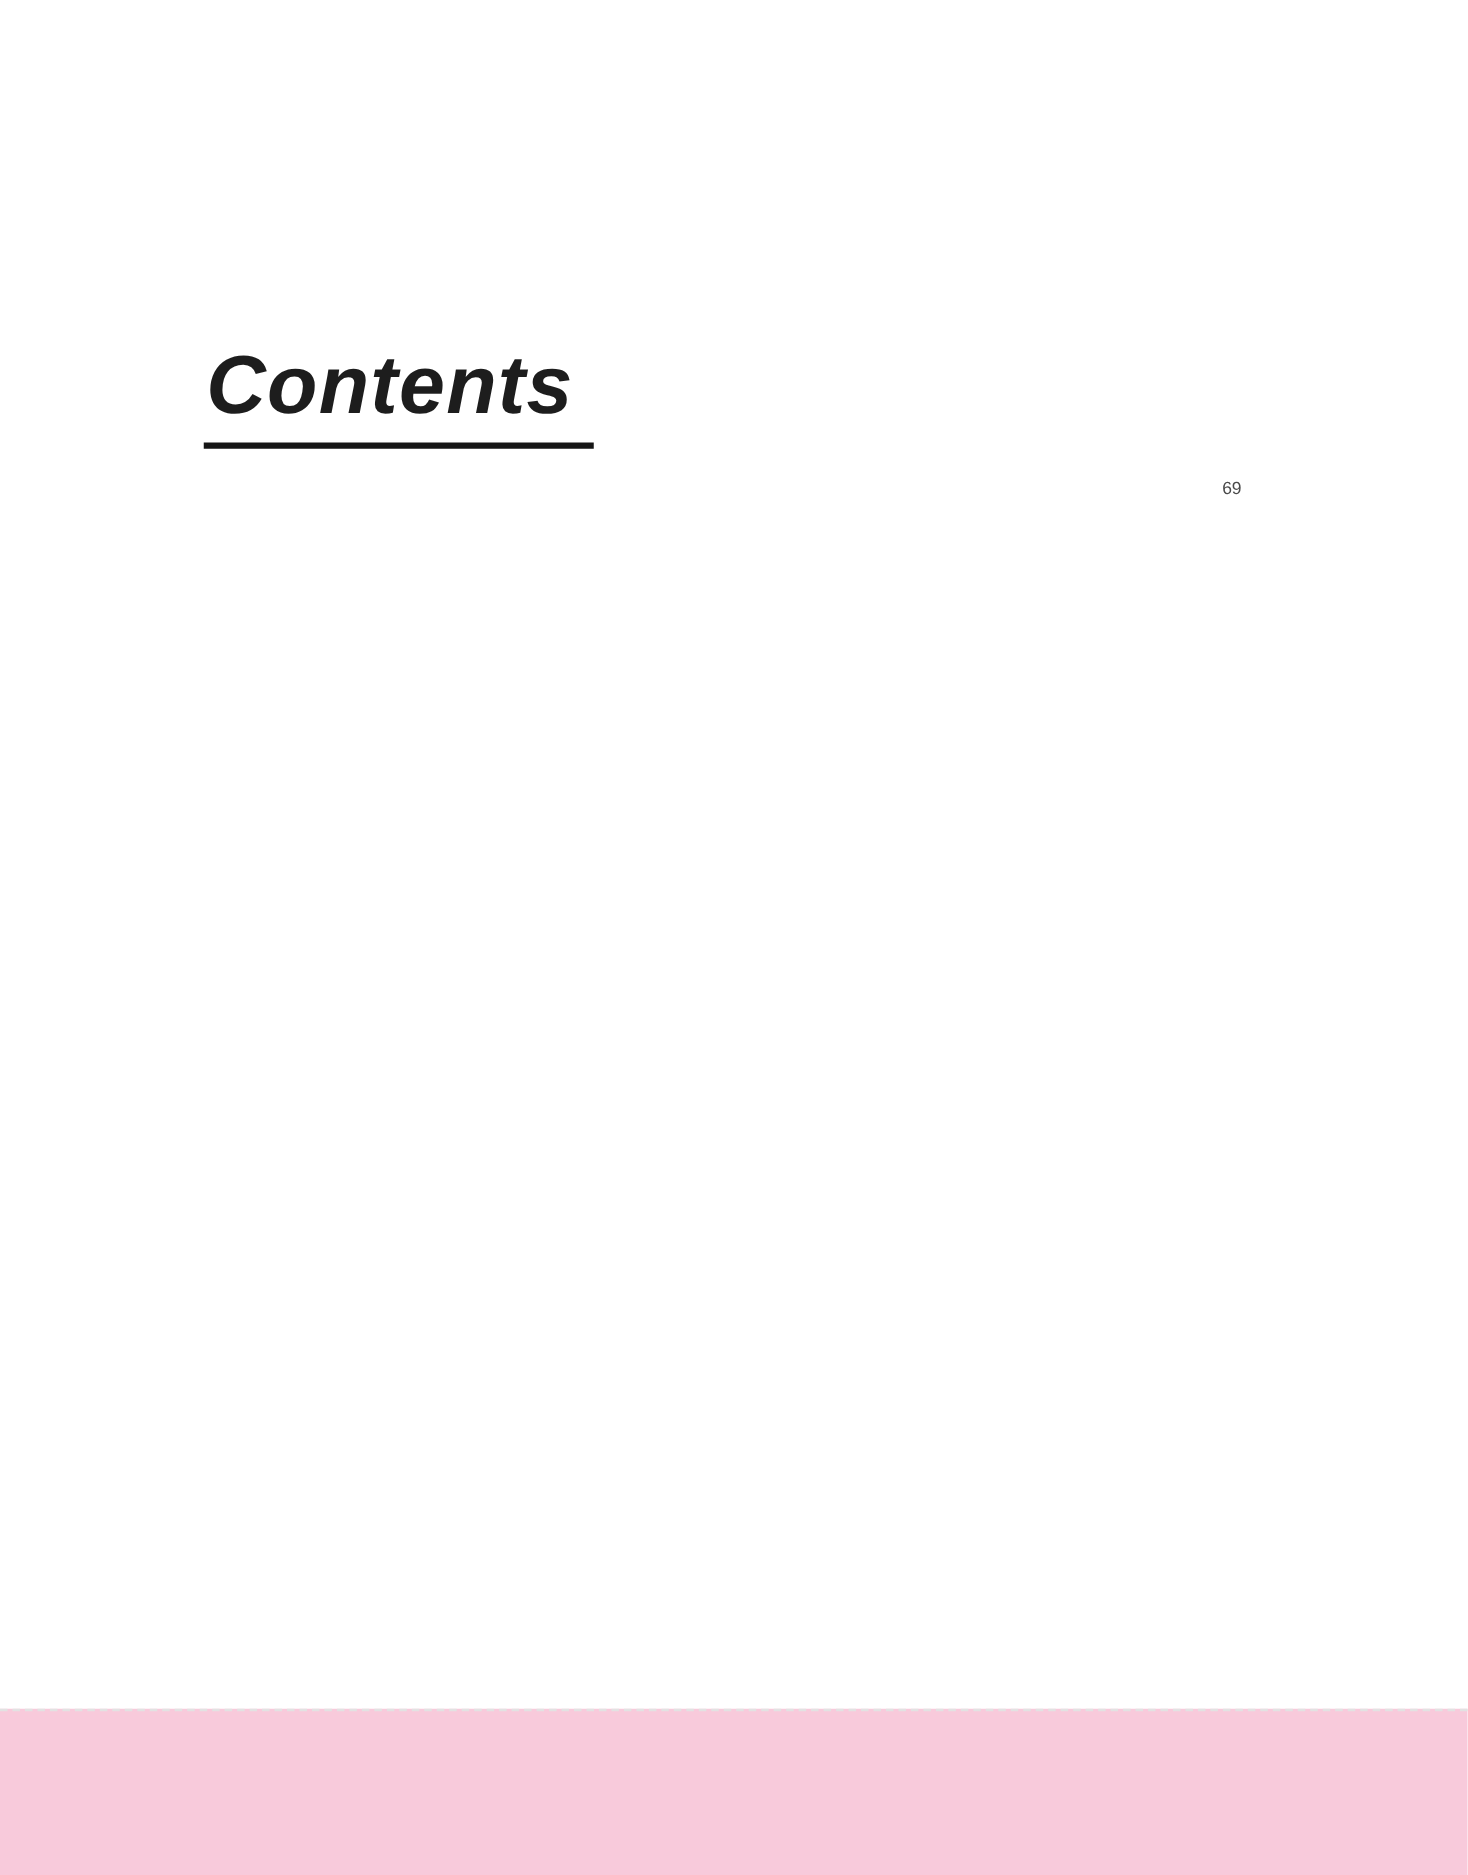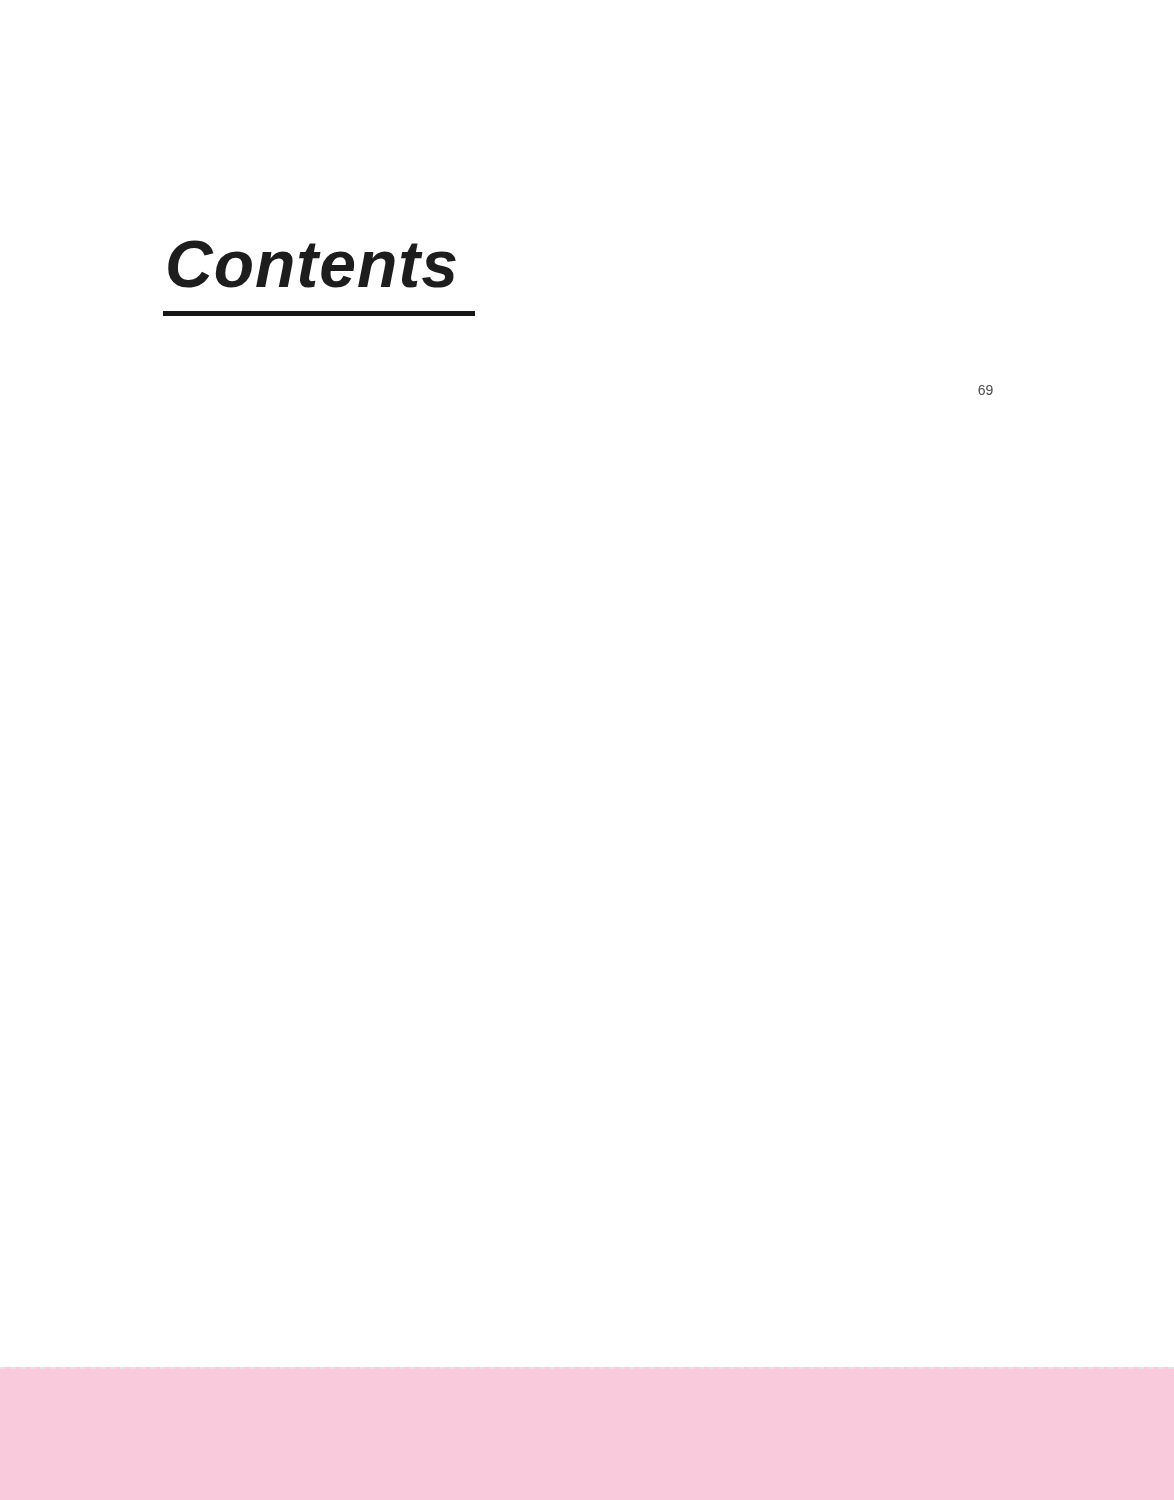"Contents" .page-title { margin-top: none -> 43px }
